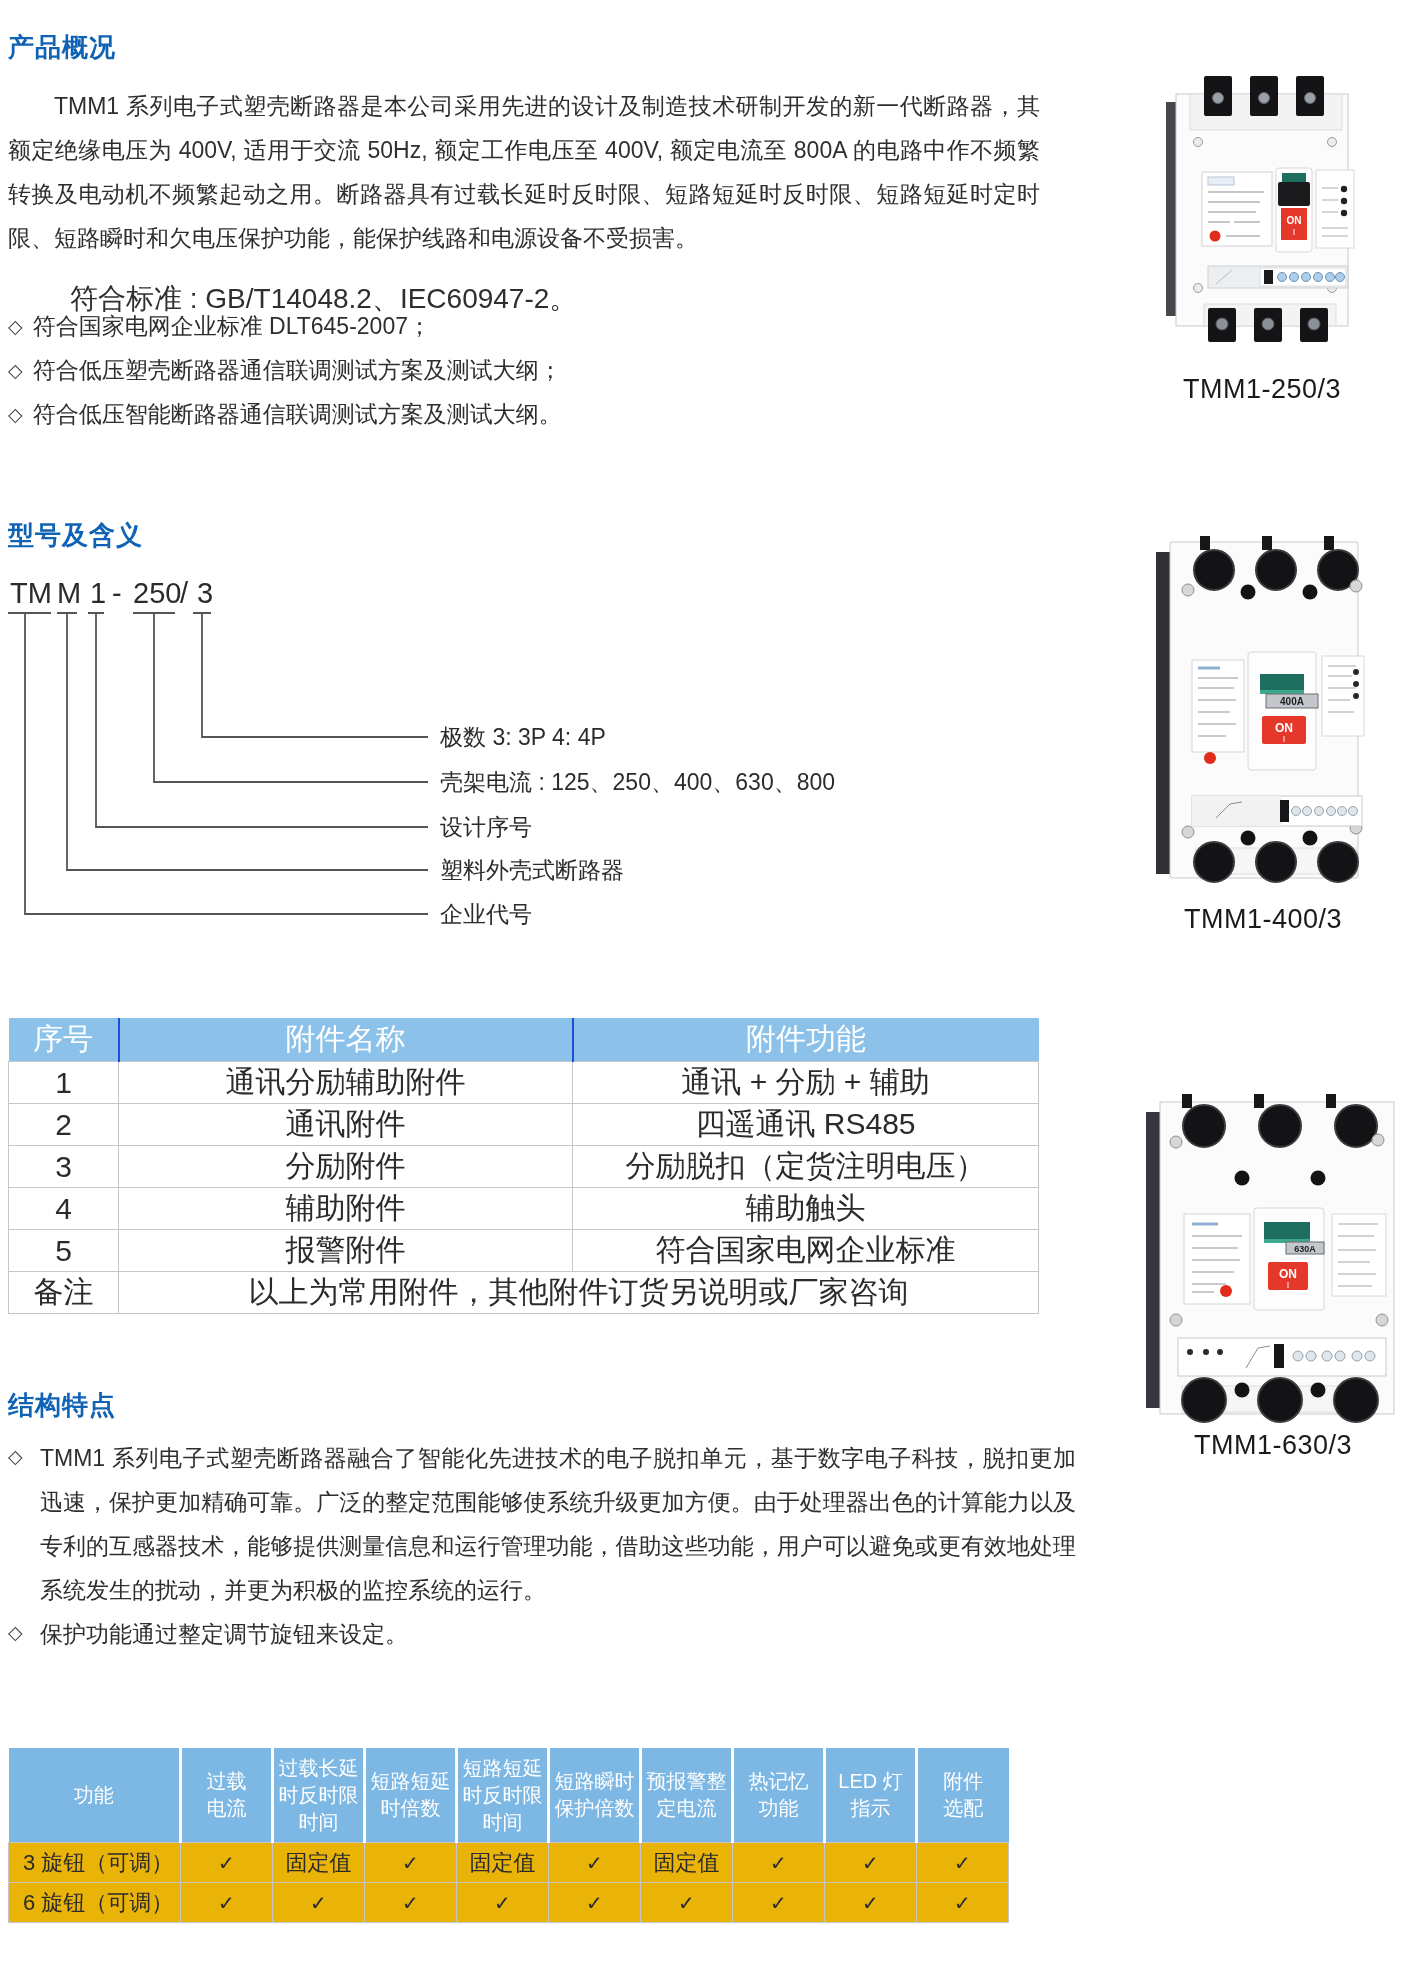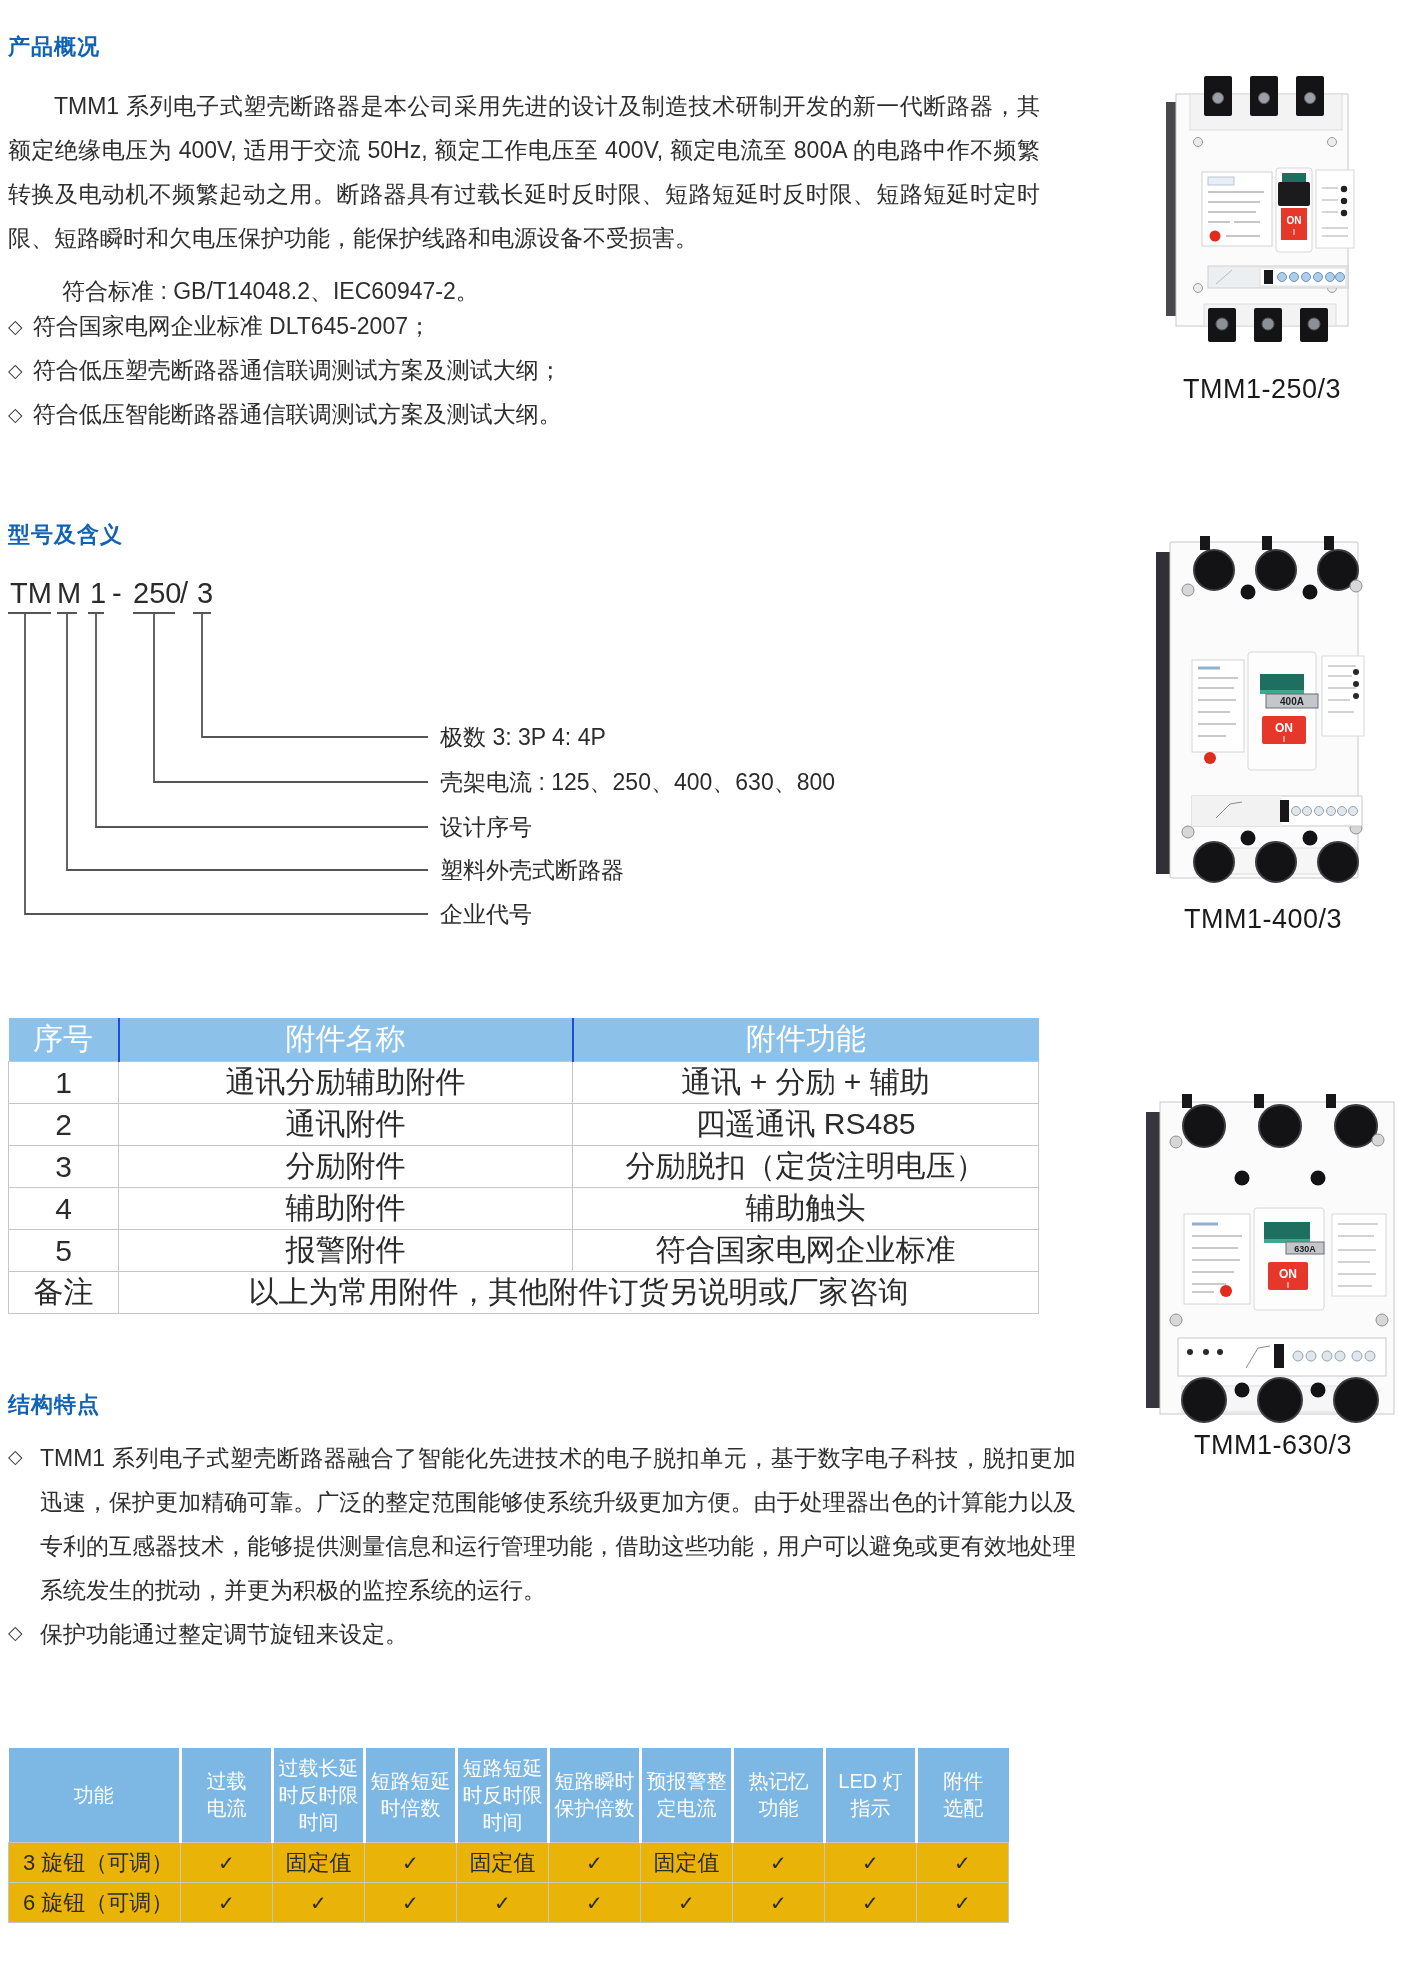"产品概况" h2.sec { font-size: 22px -> 26px }
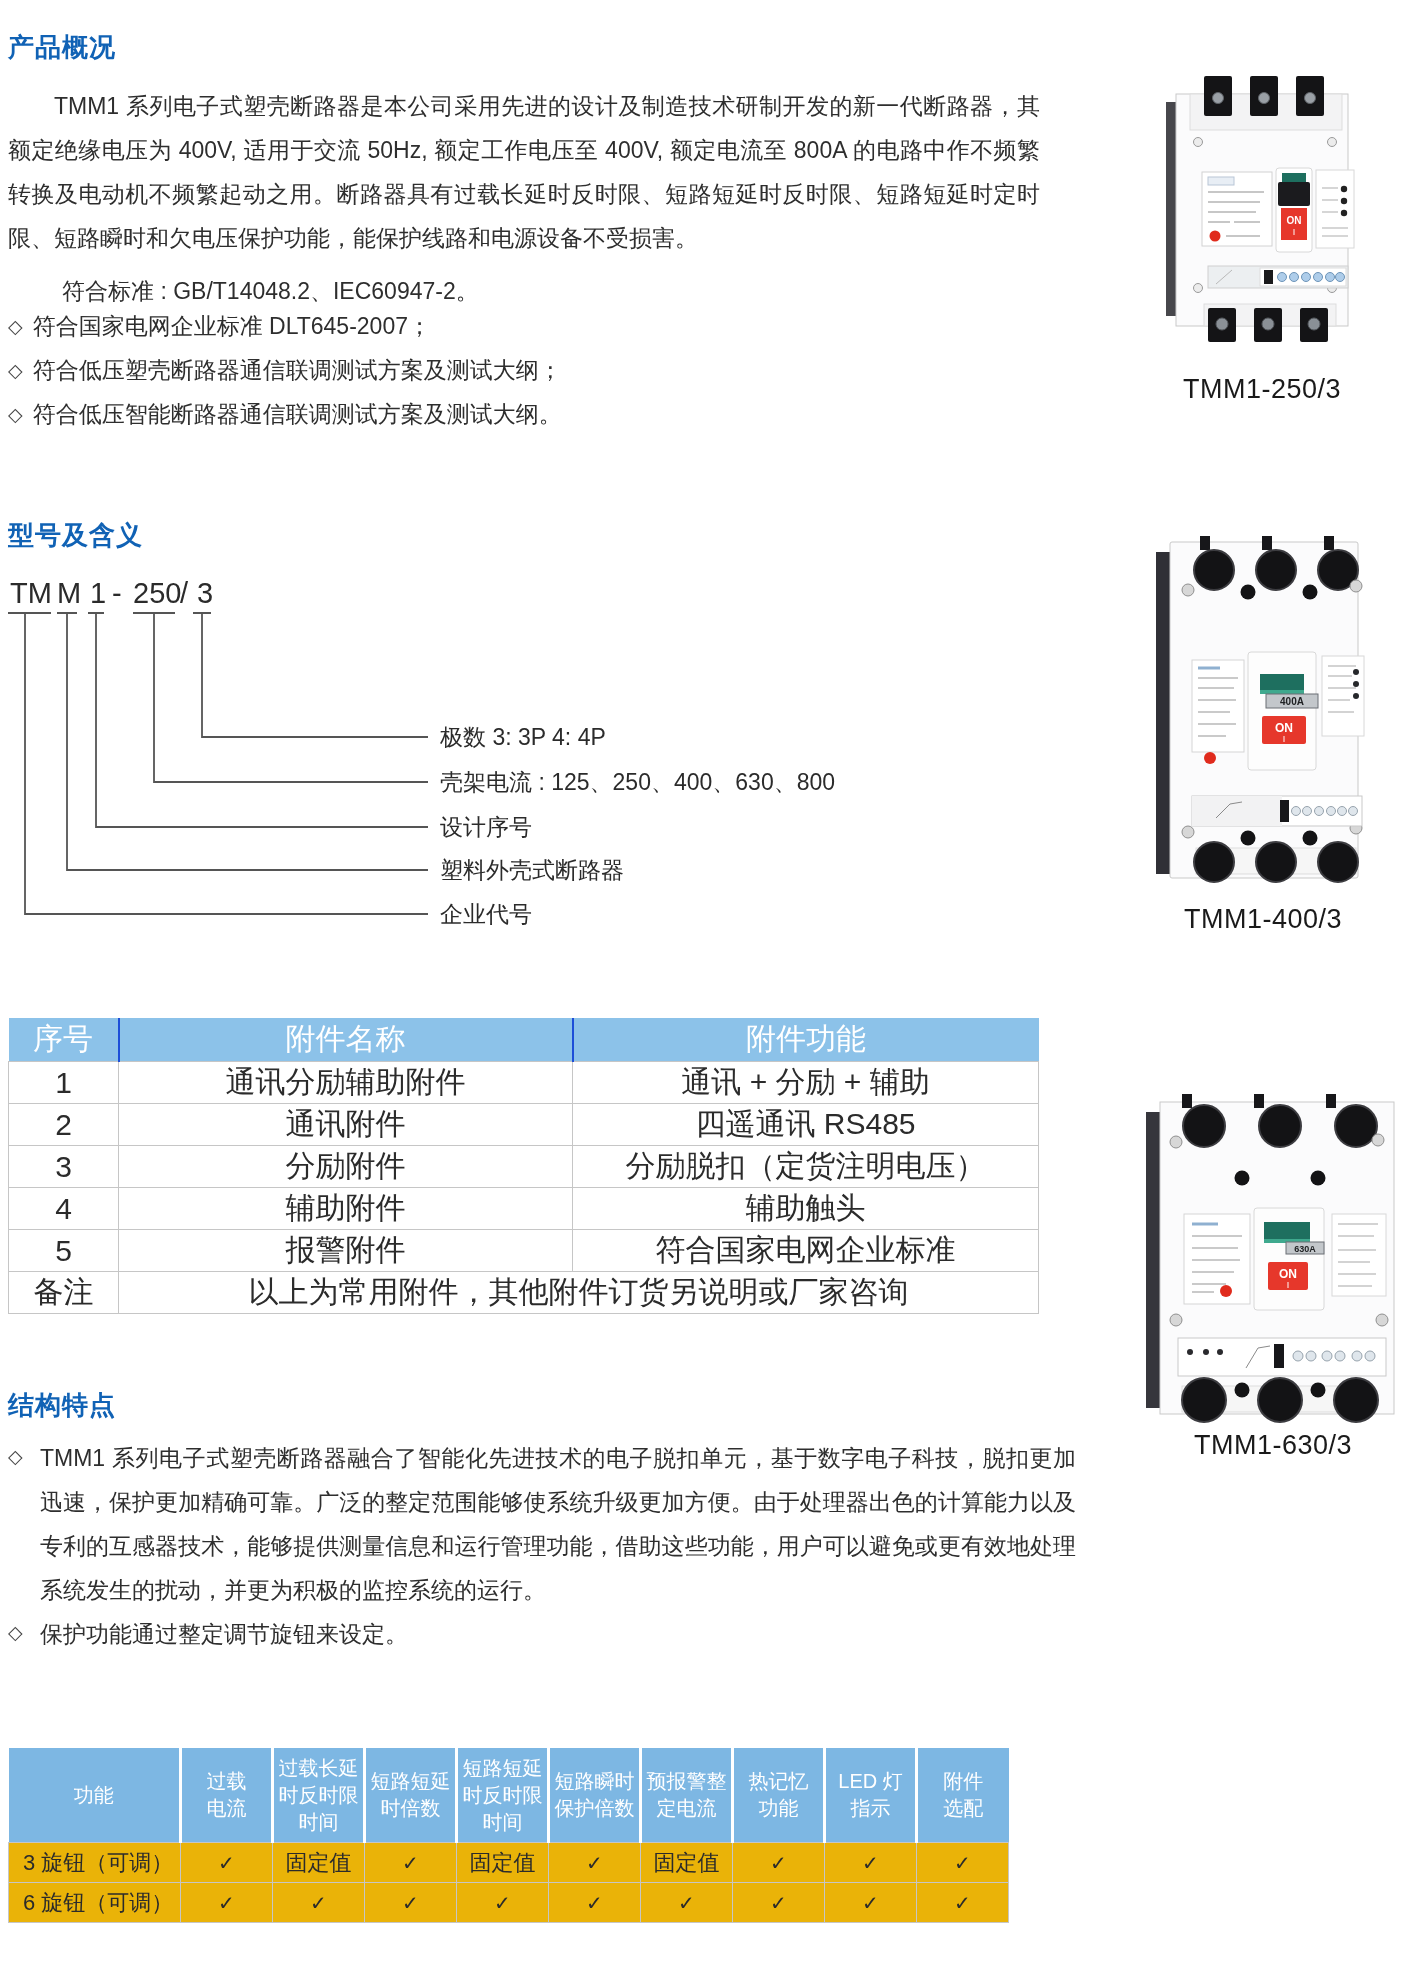"符合标准 : GB/T14048.2、IEC60947-2。" .stdline { font-size: 23px -> 28px; margin: 8px -> 16px }
